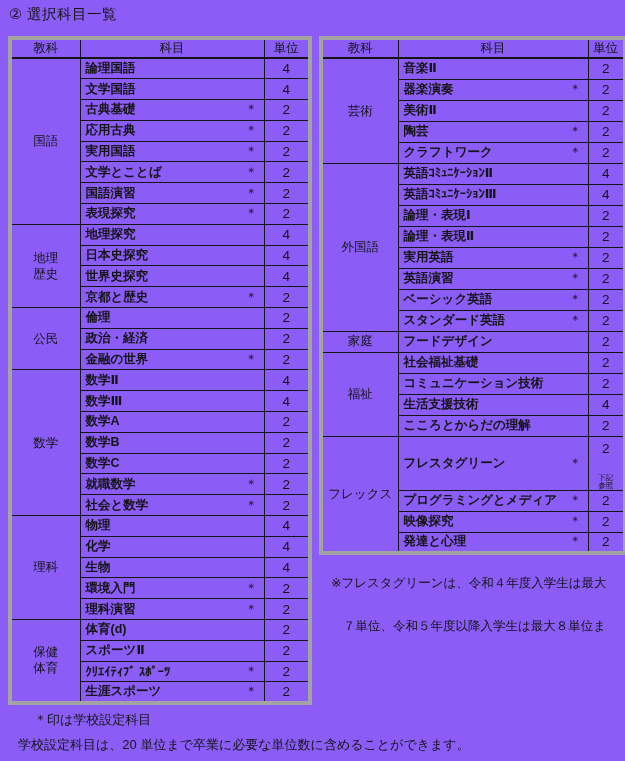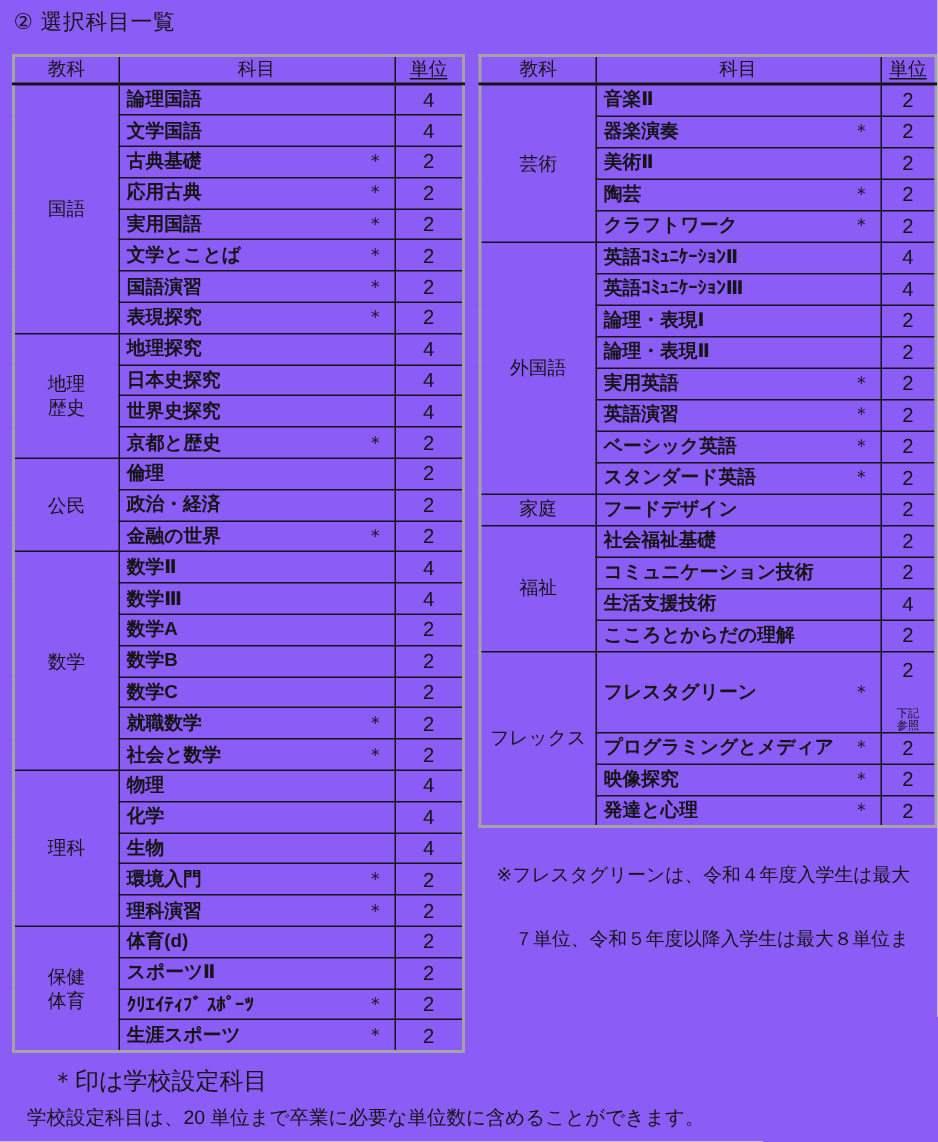"教科" table.subjects { border: 2px solid #a3a3a3 -> 4px solid #a3a3a3 }
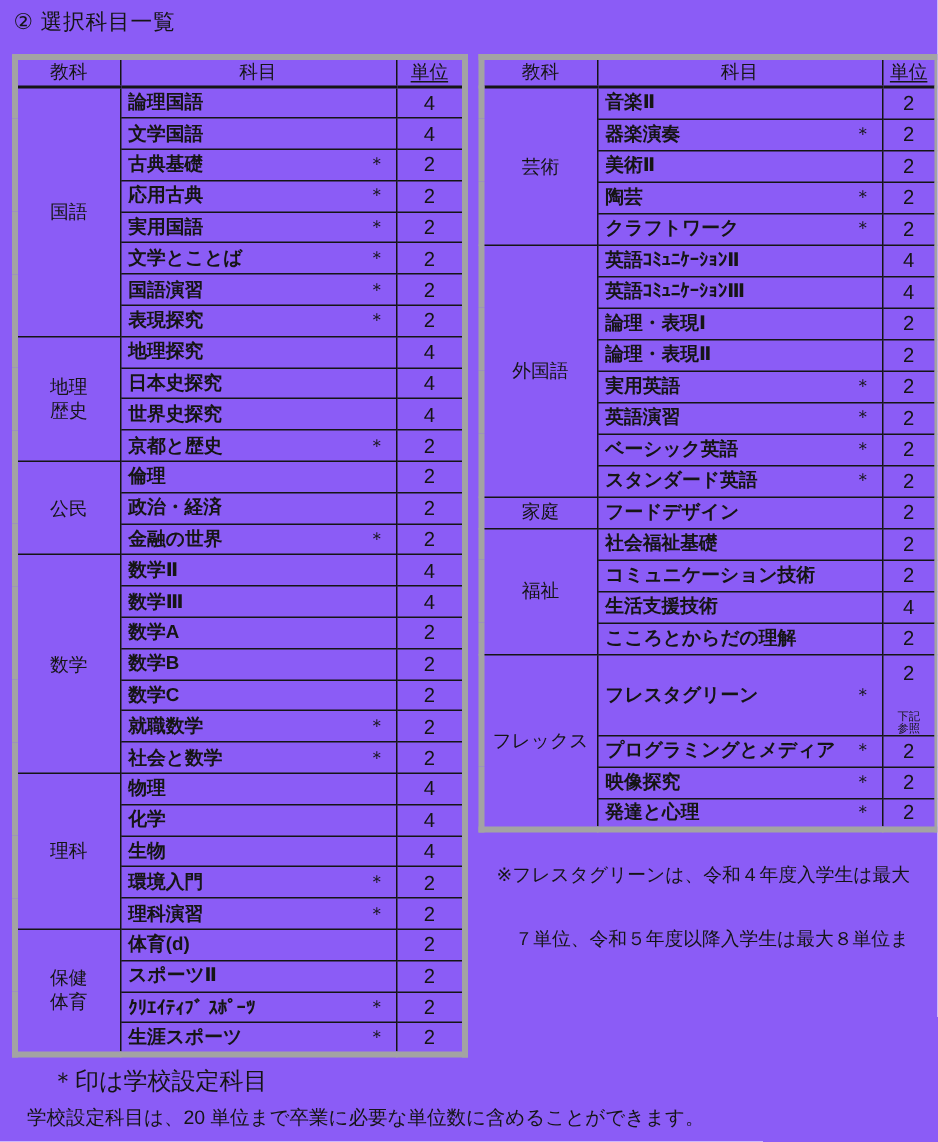"単位" th.u { text-decoration: underline -> none }
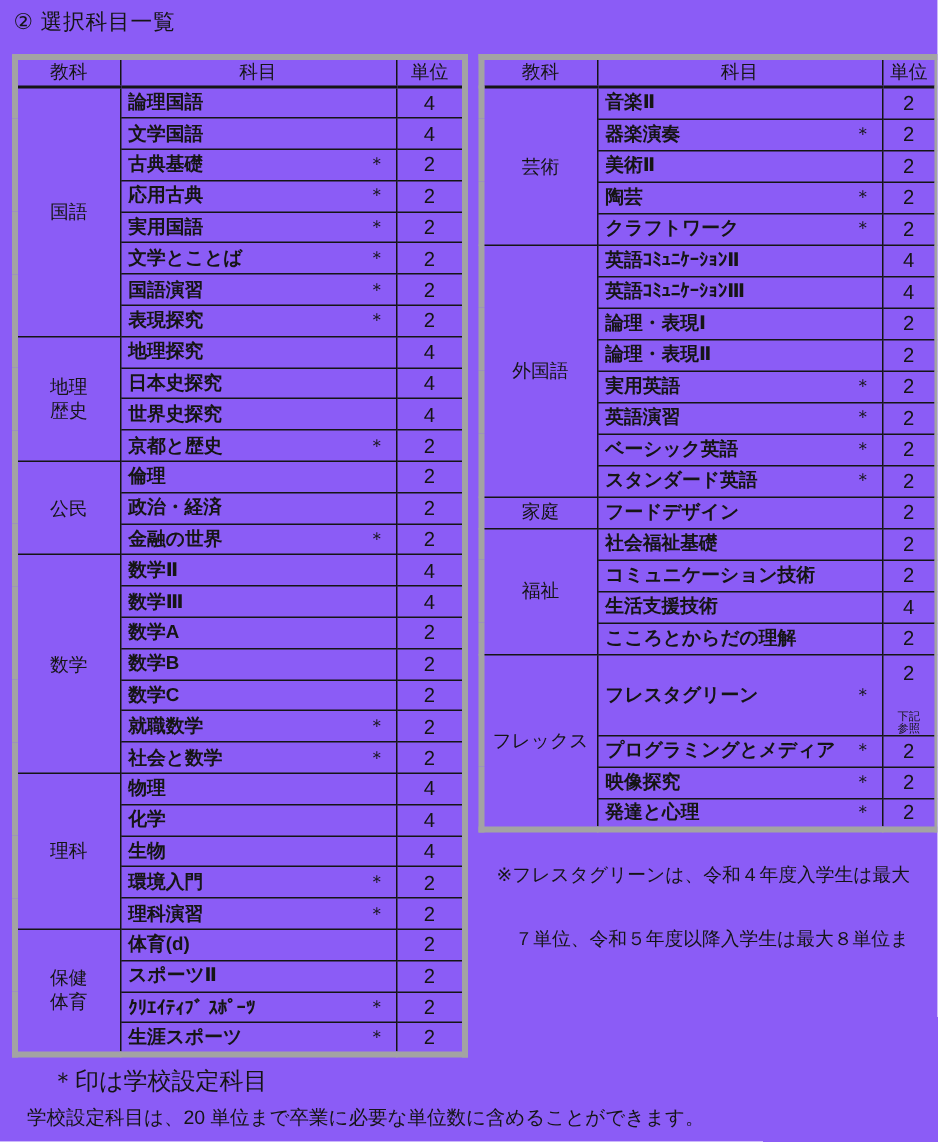"＊印は学校設定科目" .footnote1 { font-size: 16px -> 13px }
